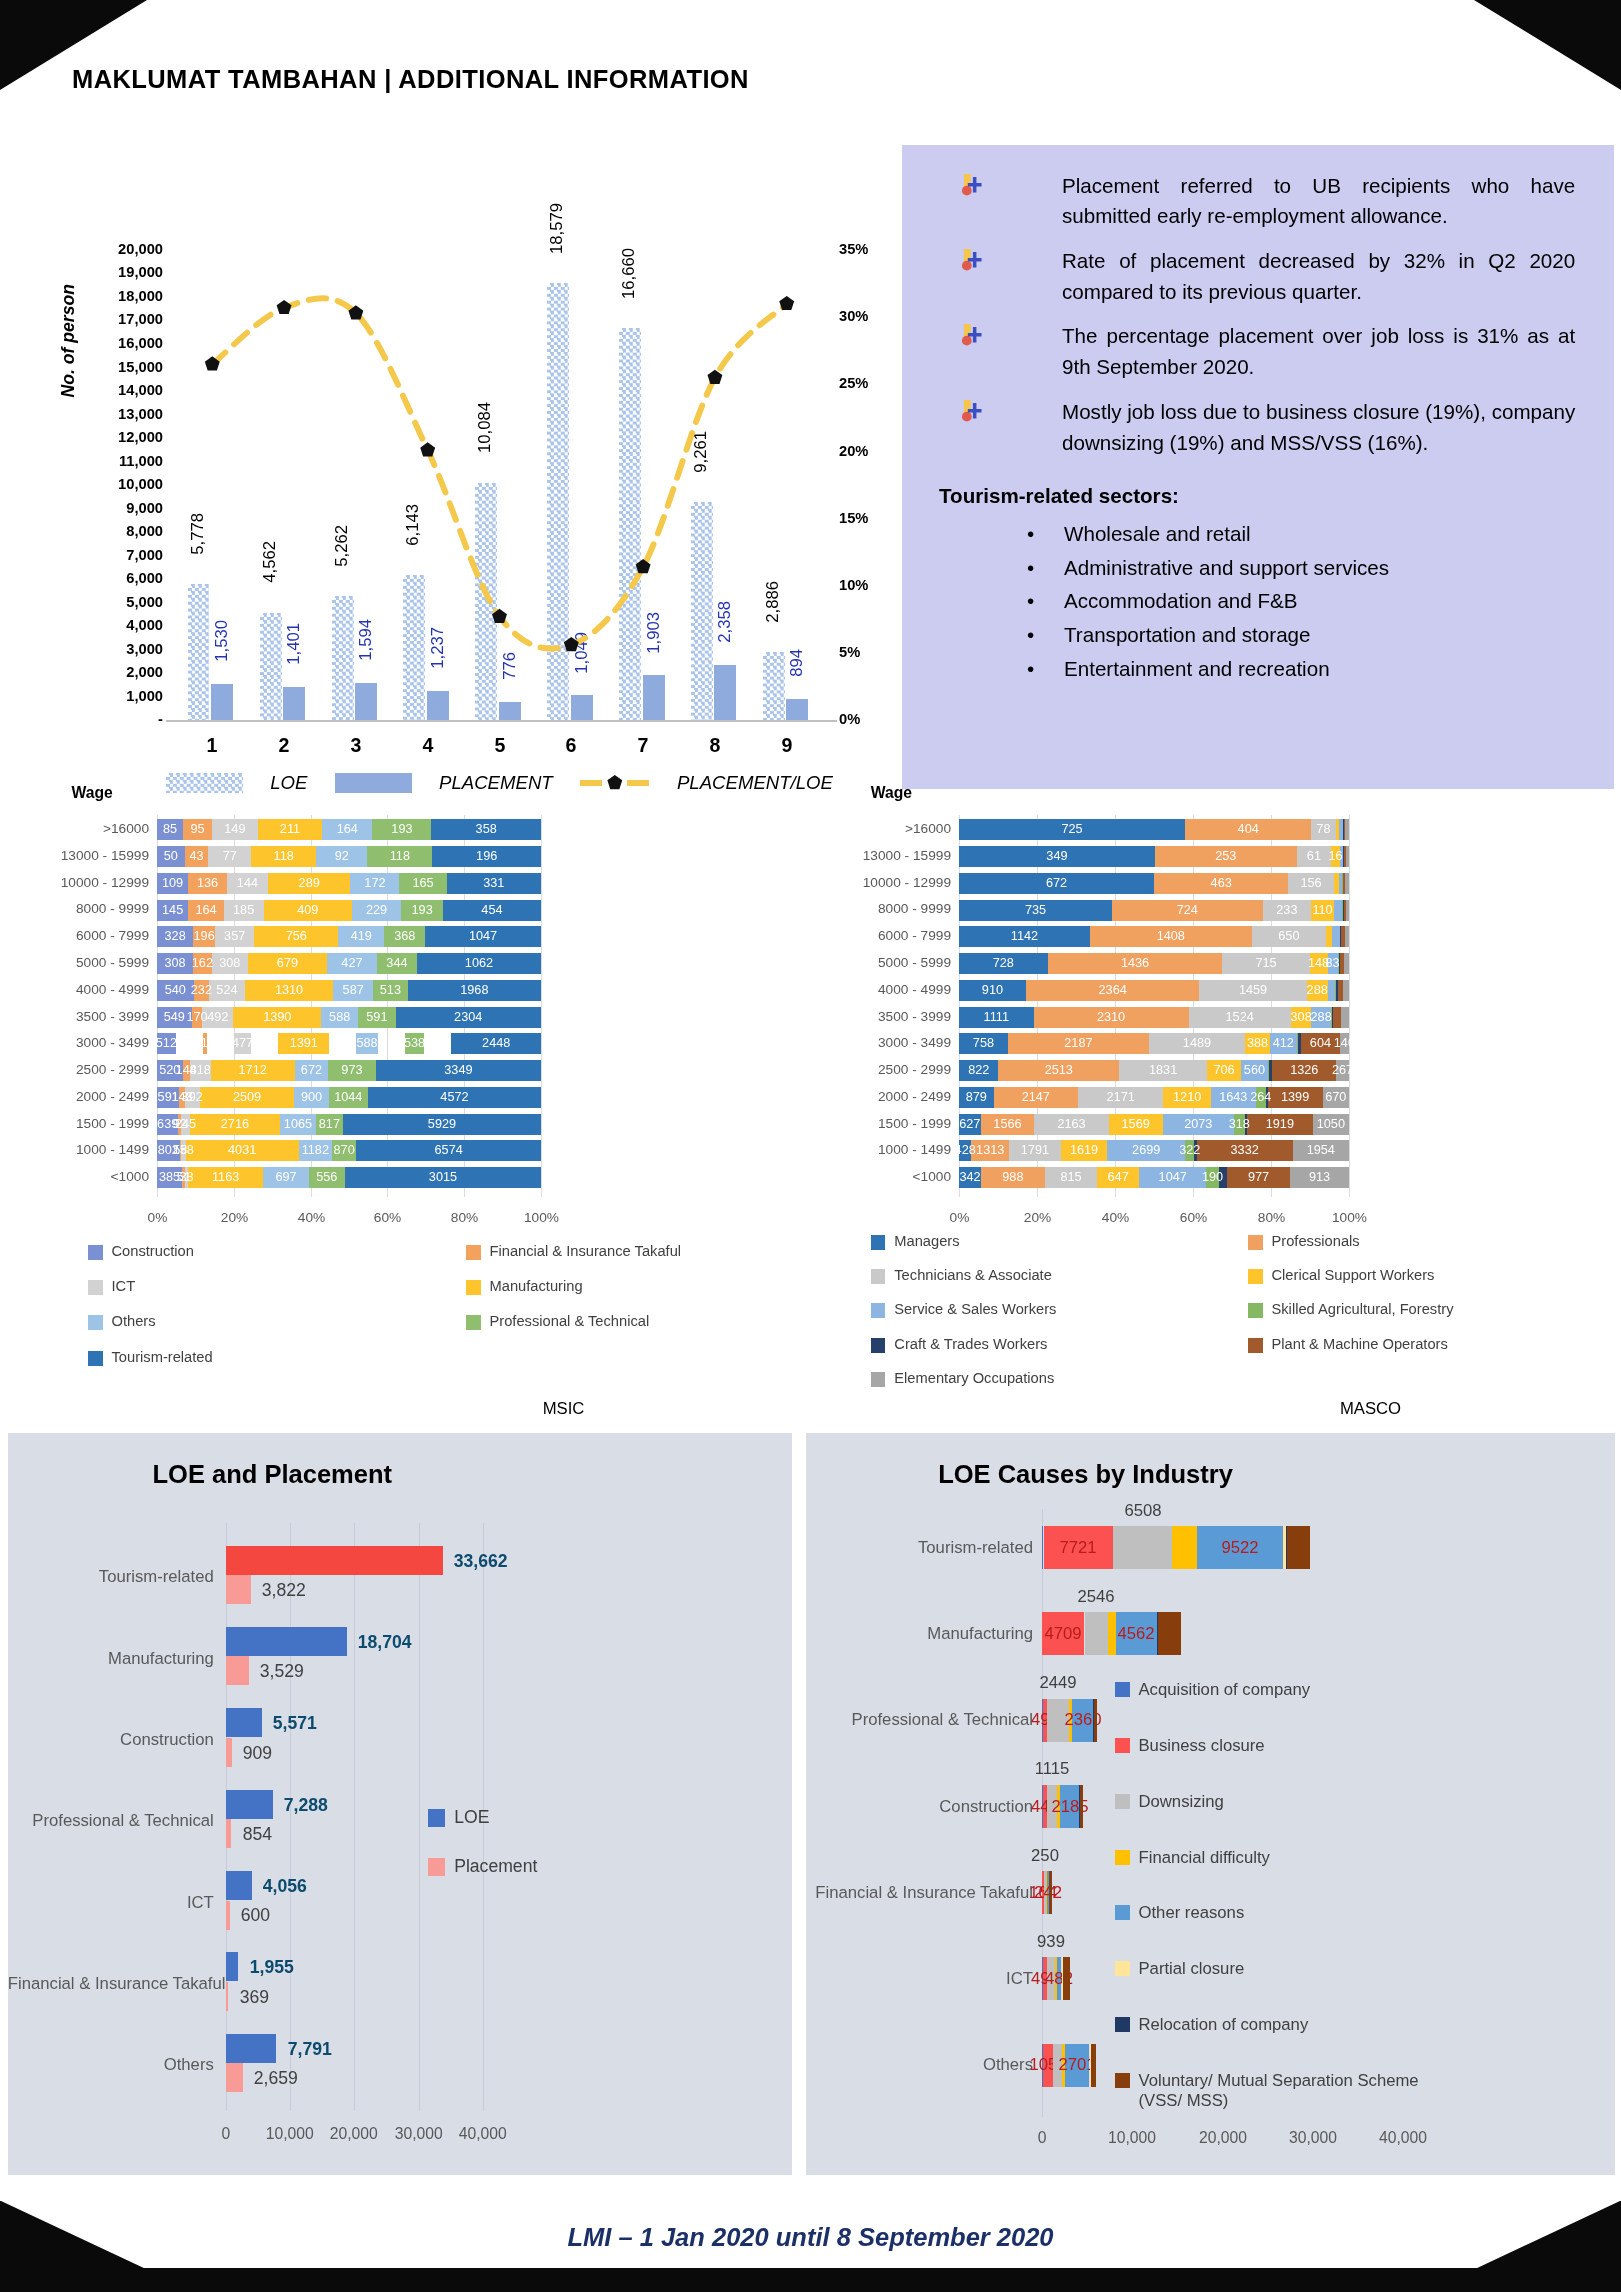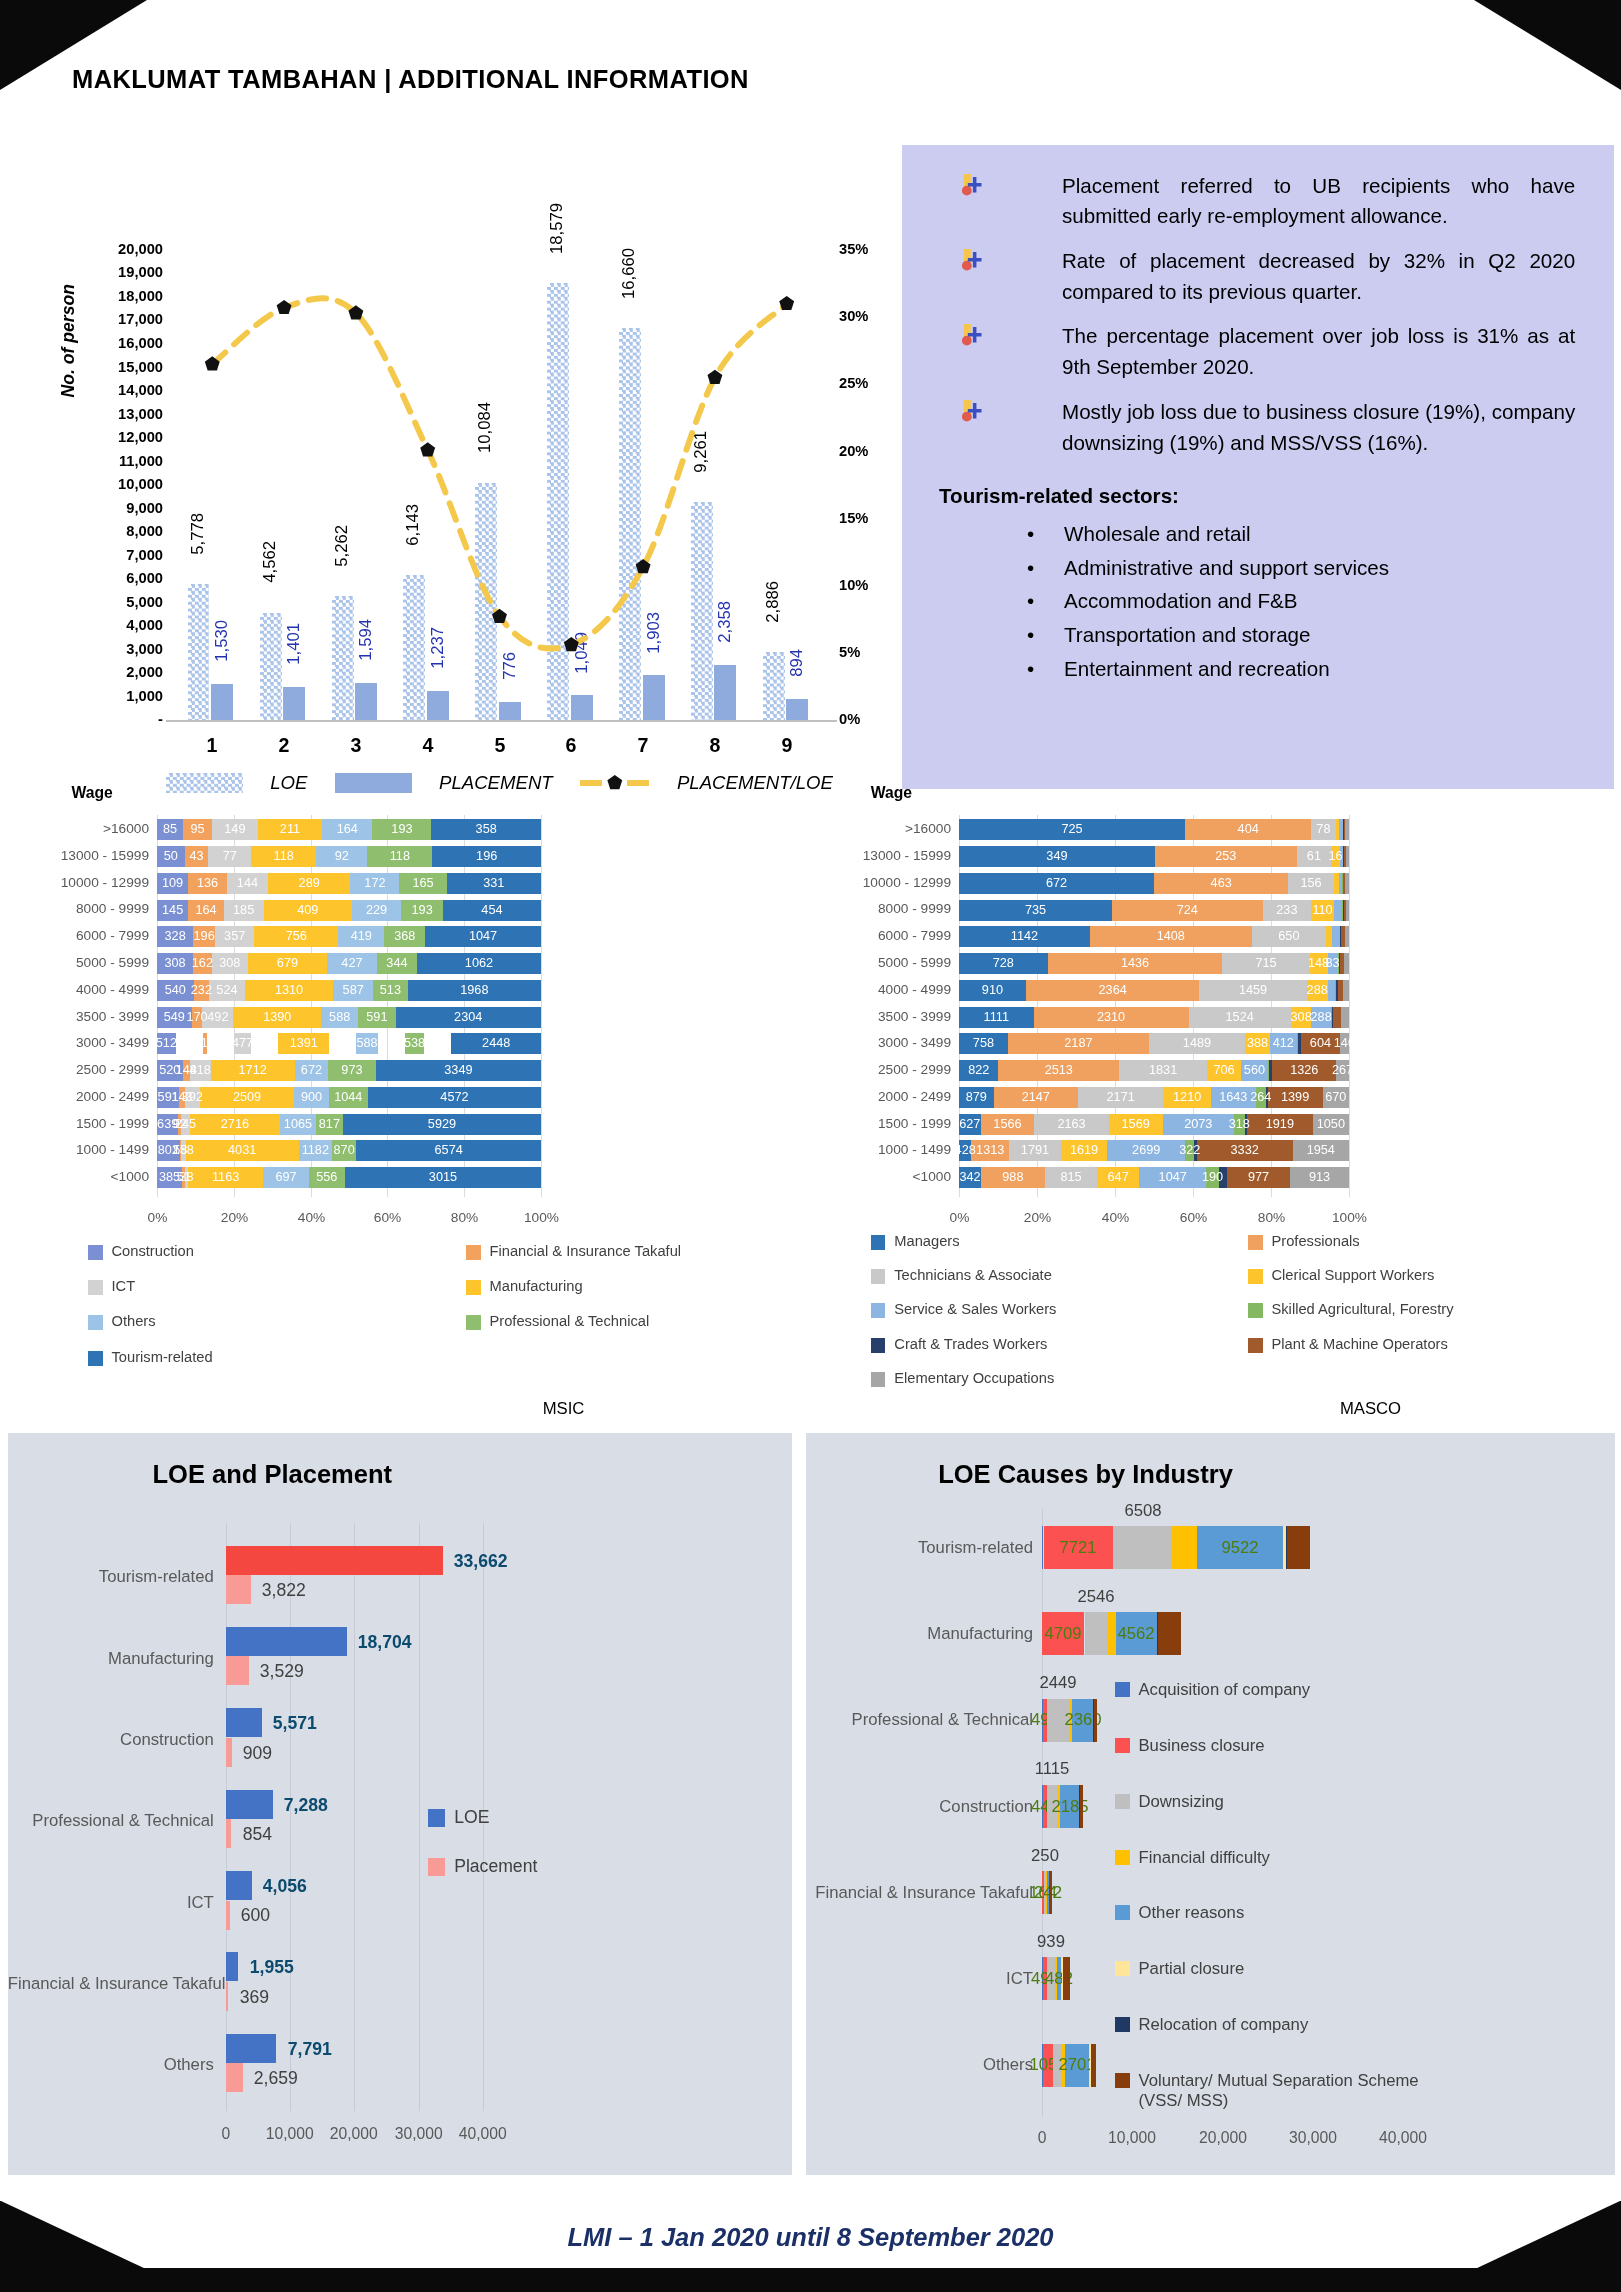"7721" .seglab { color: #4d7c0f -> #b91c1c }
